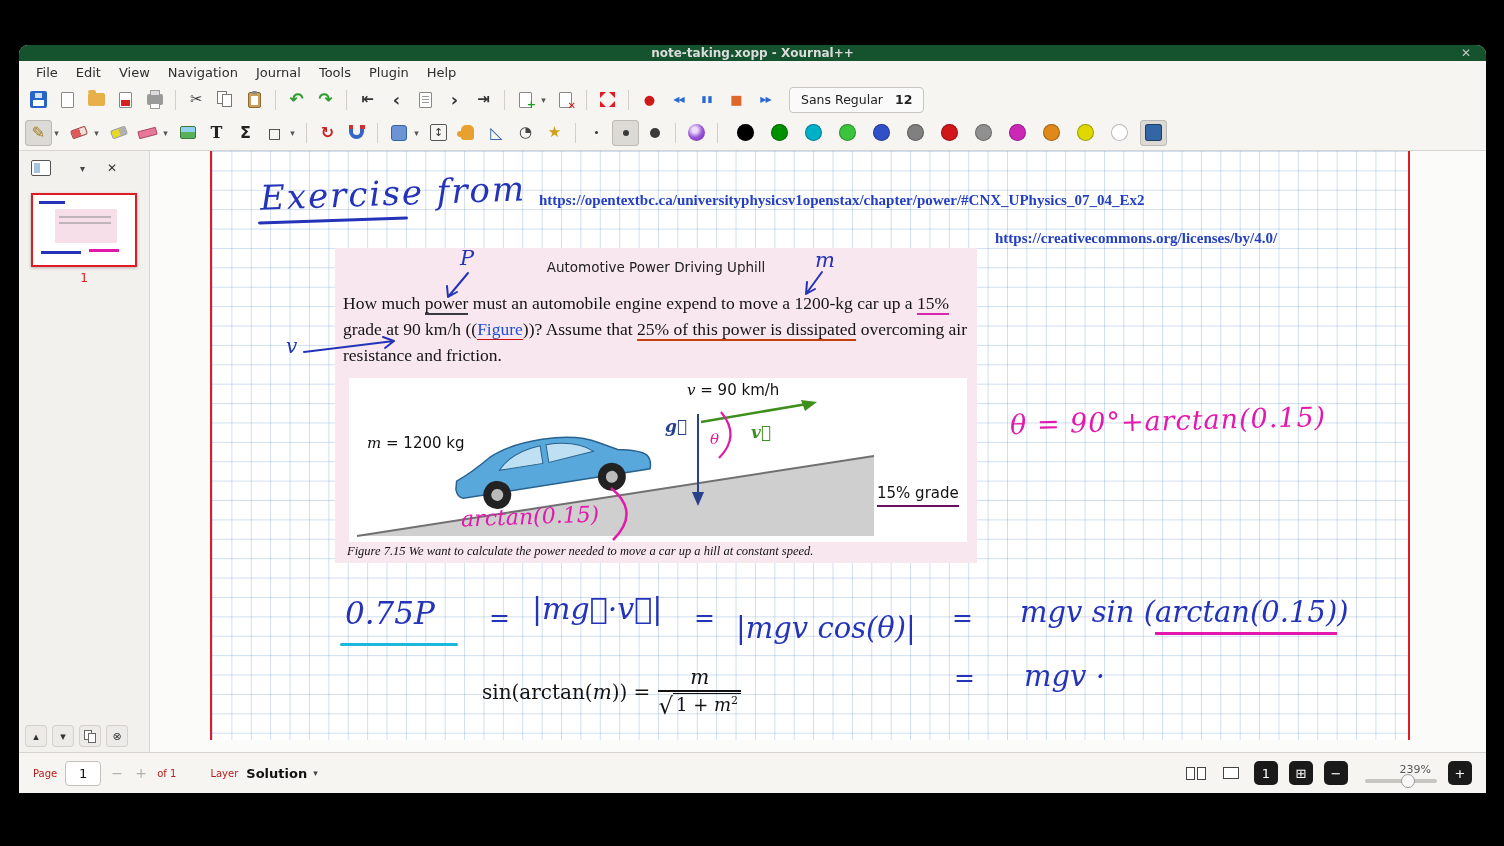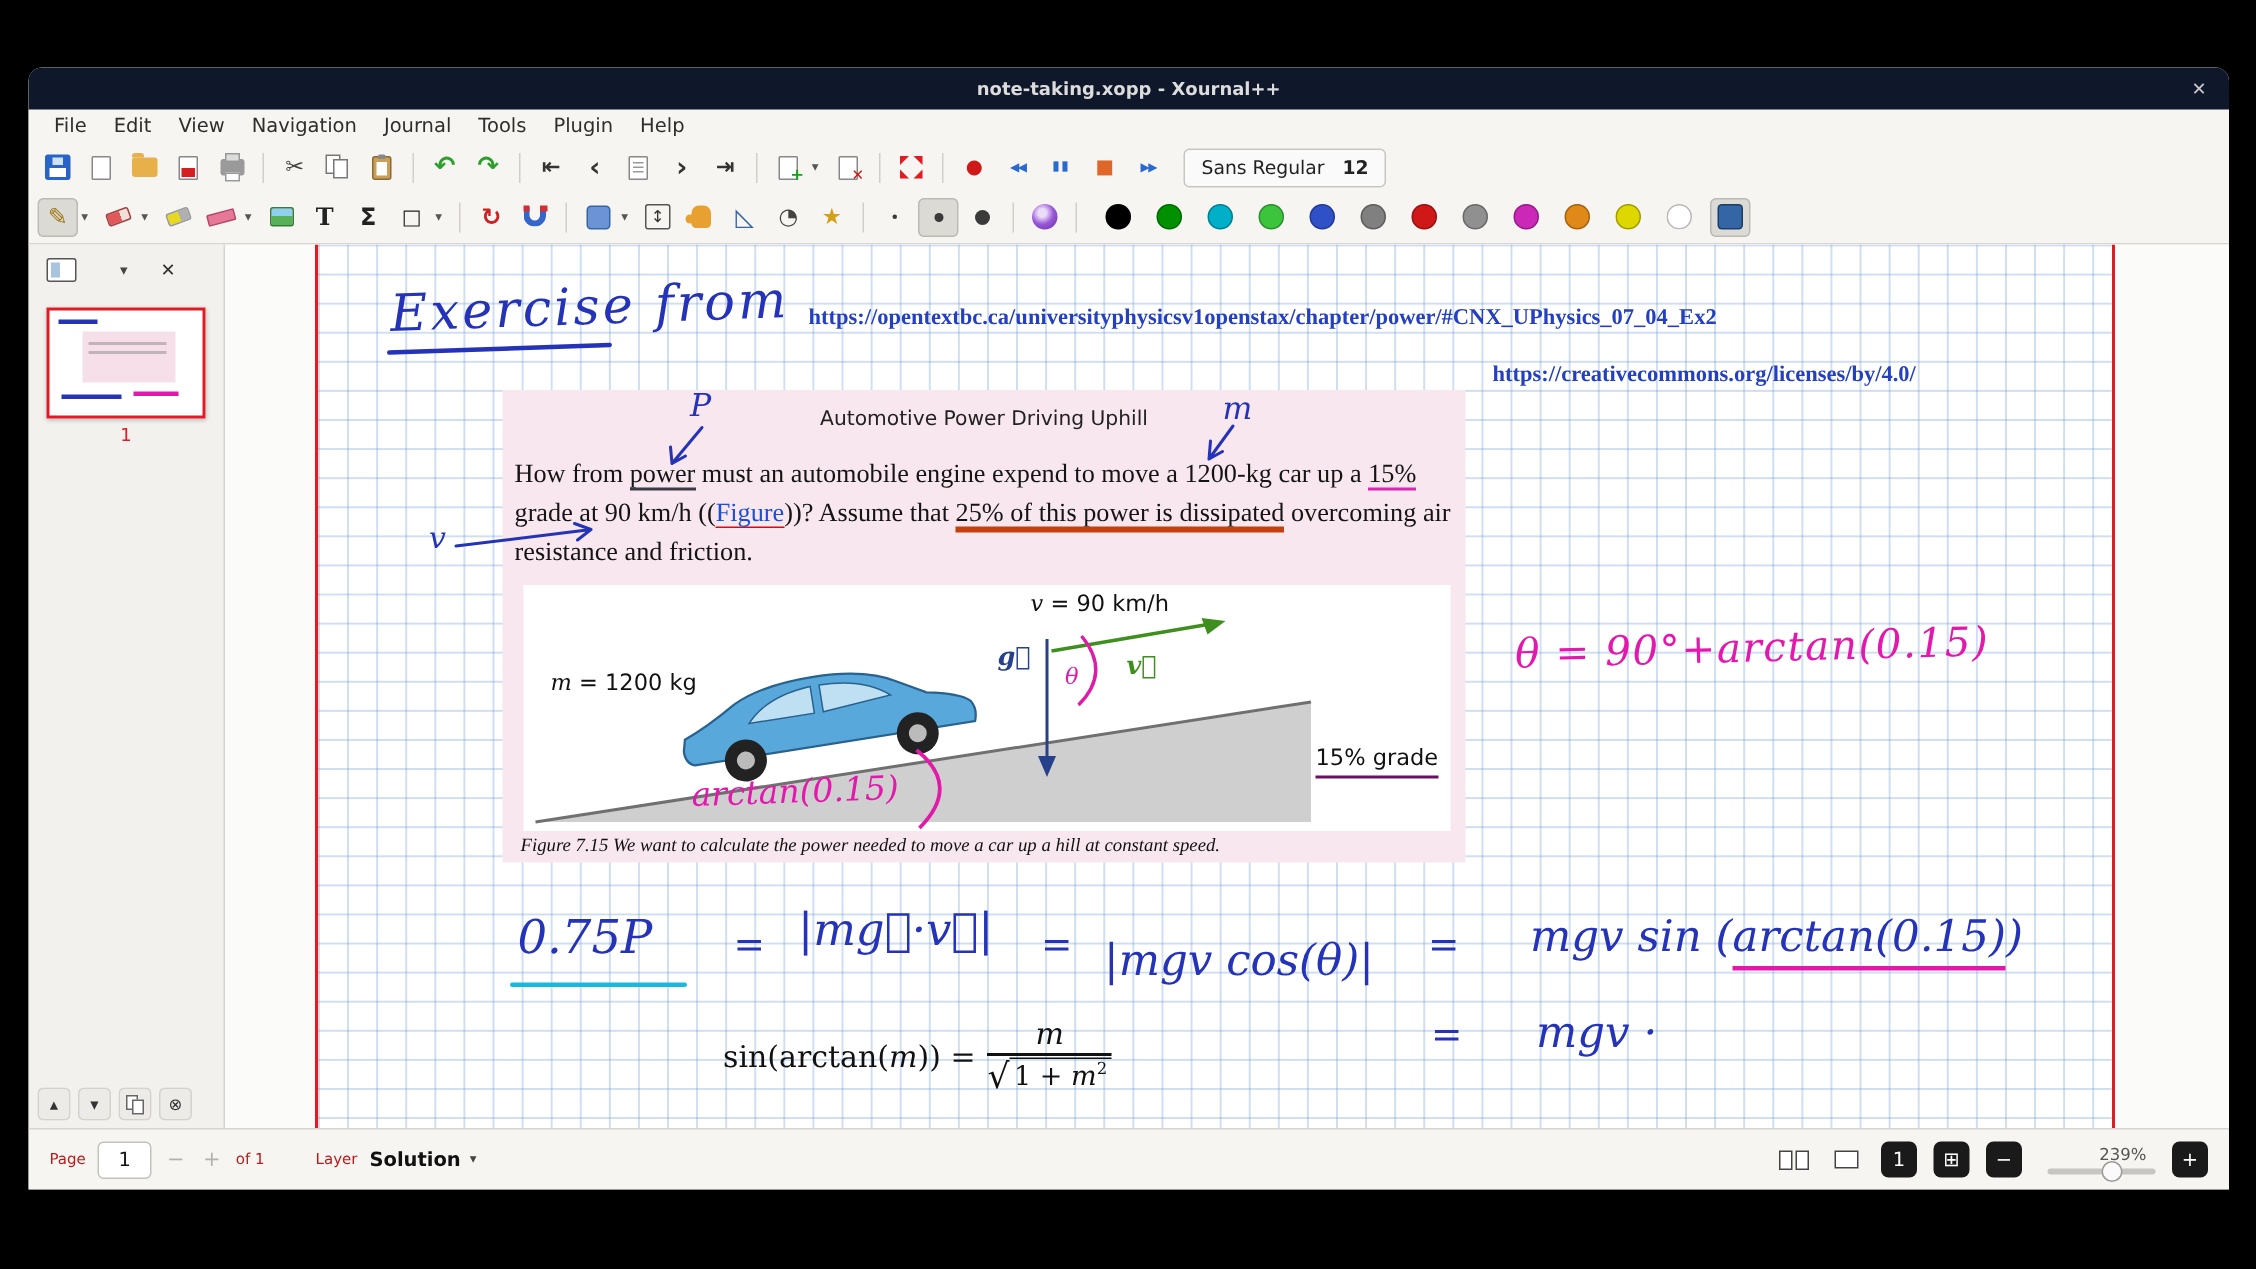"note-taking.xopp - Xournal++" .titlebar { background: #0f172a -> #14532d; height: 28px -> 16px }
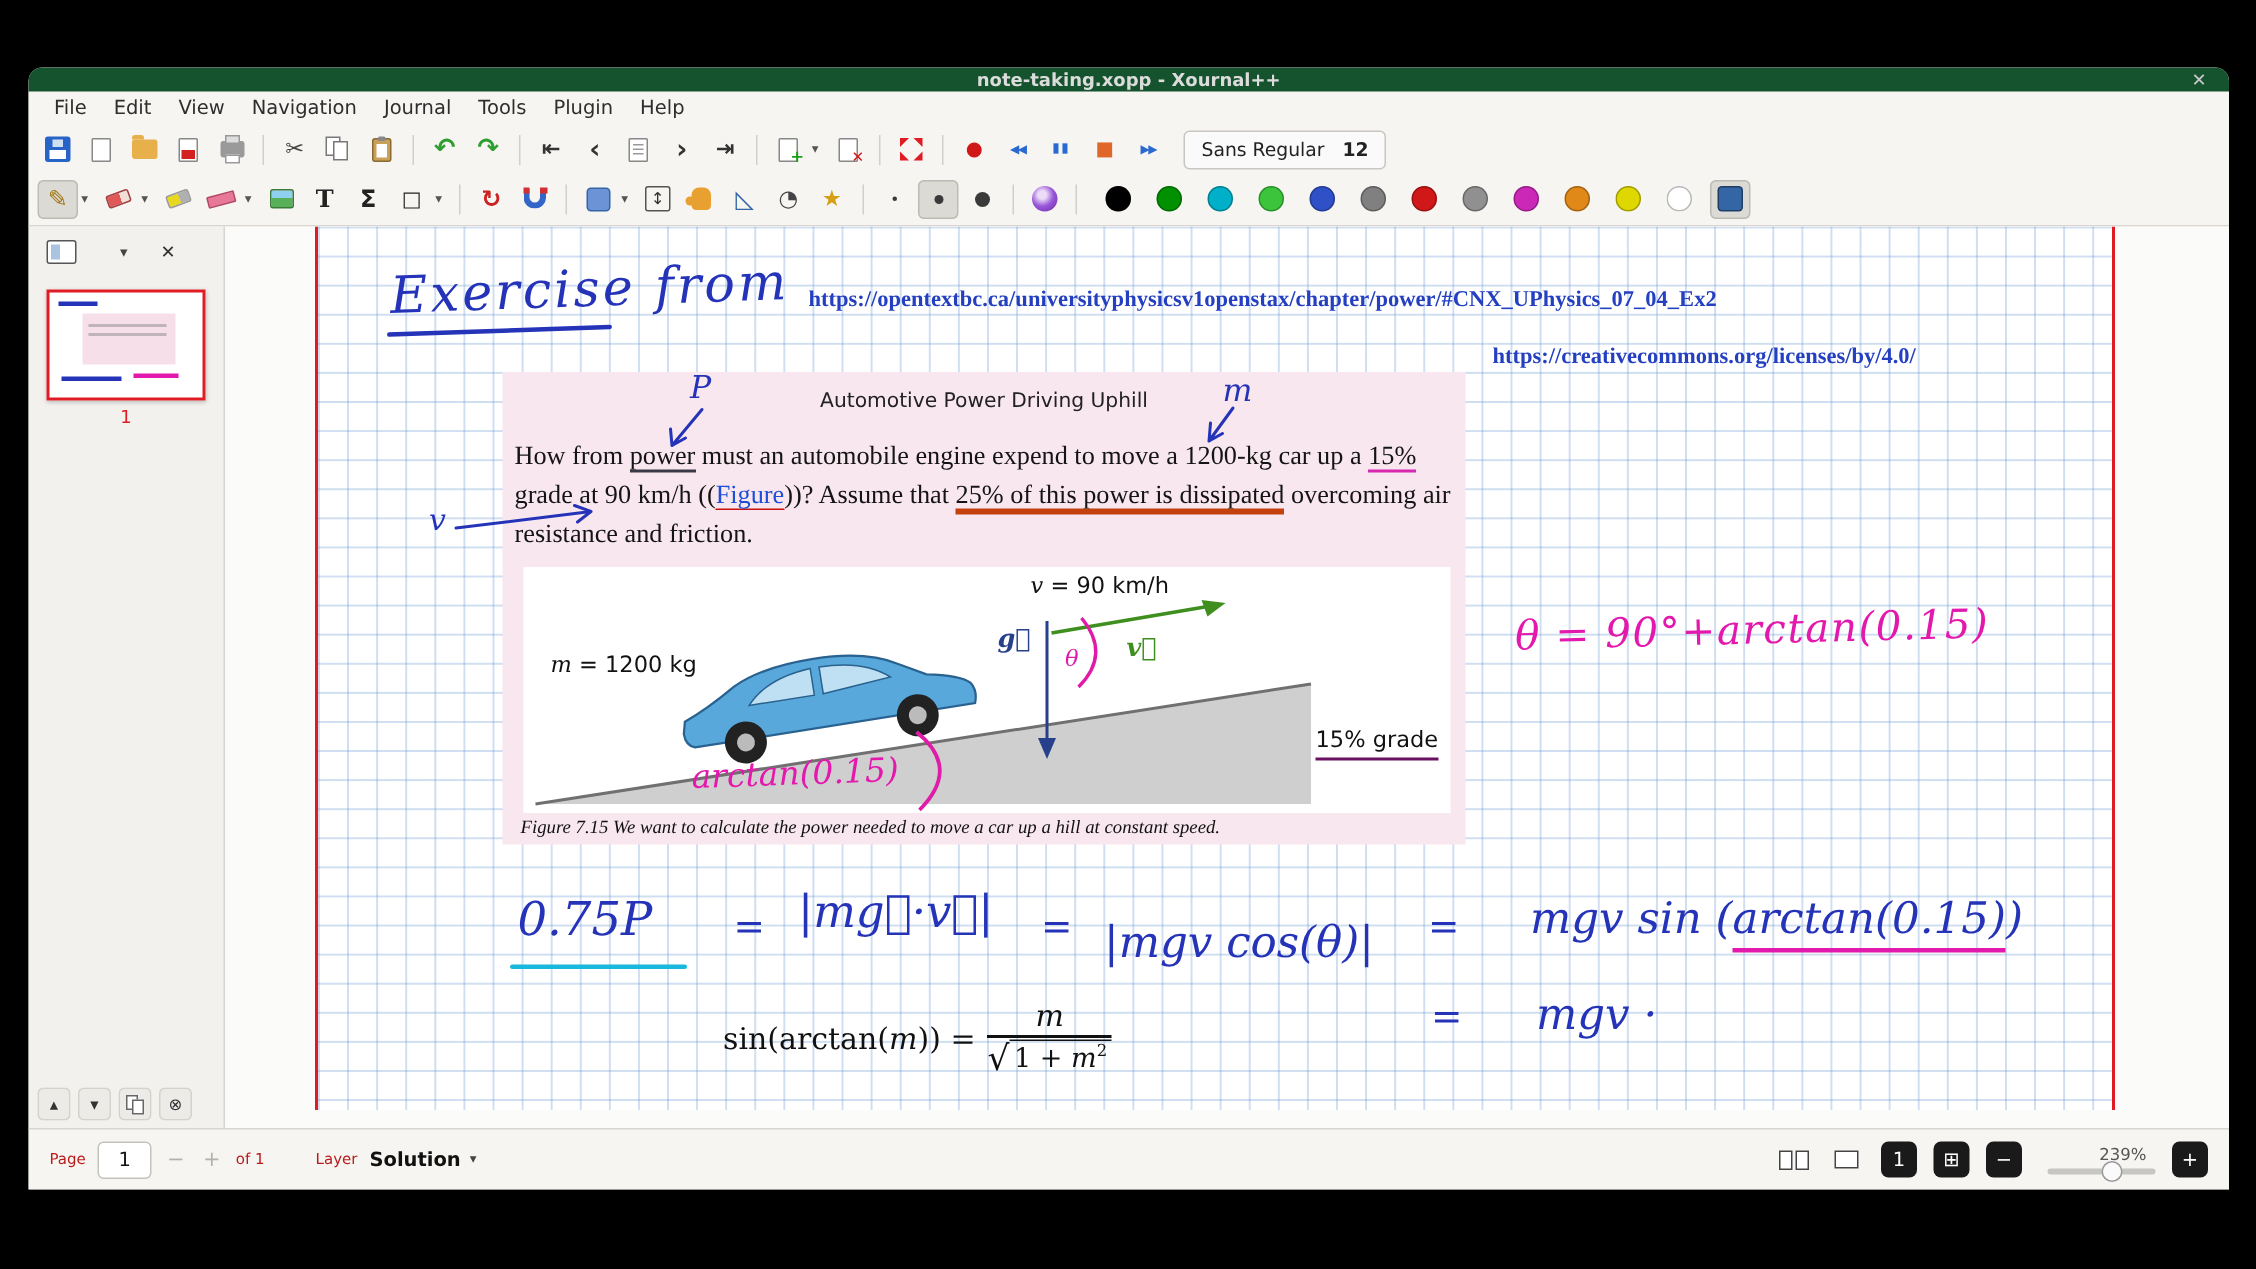"How from" span { text: from -> much }
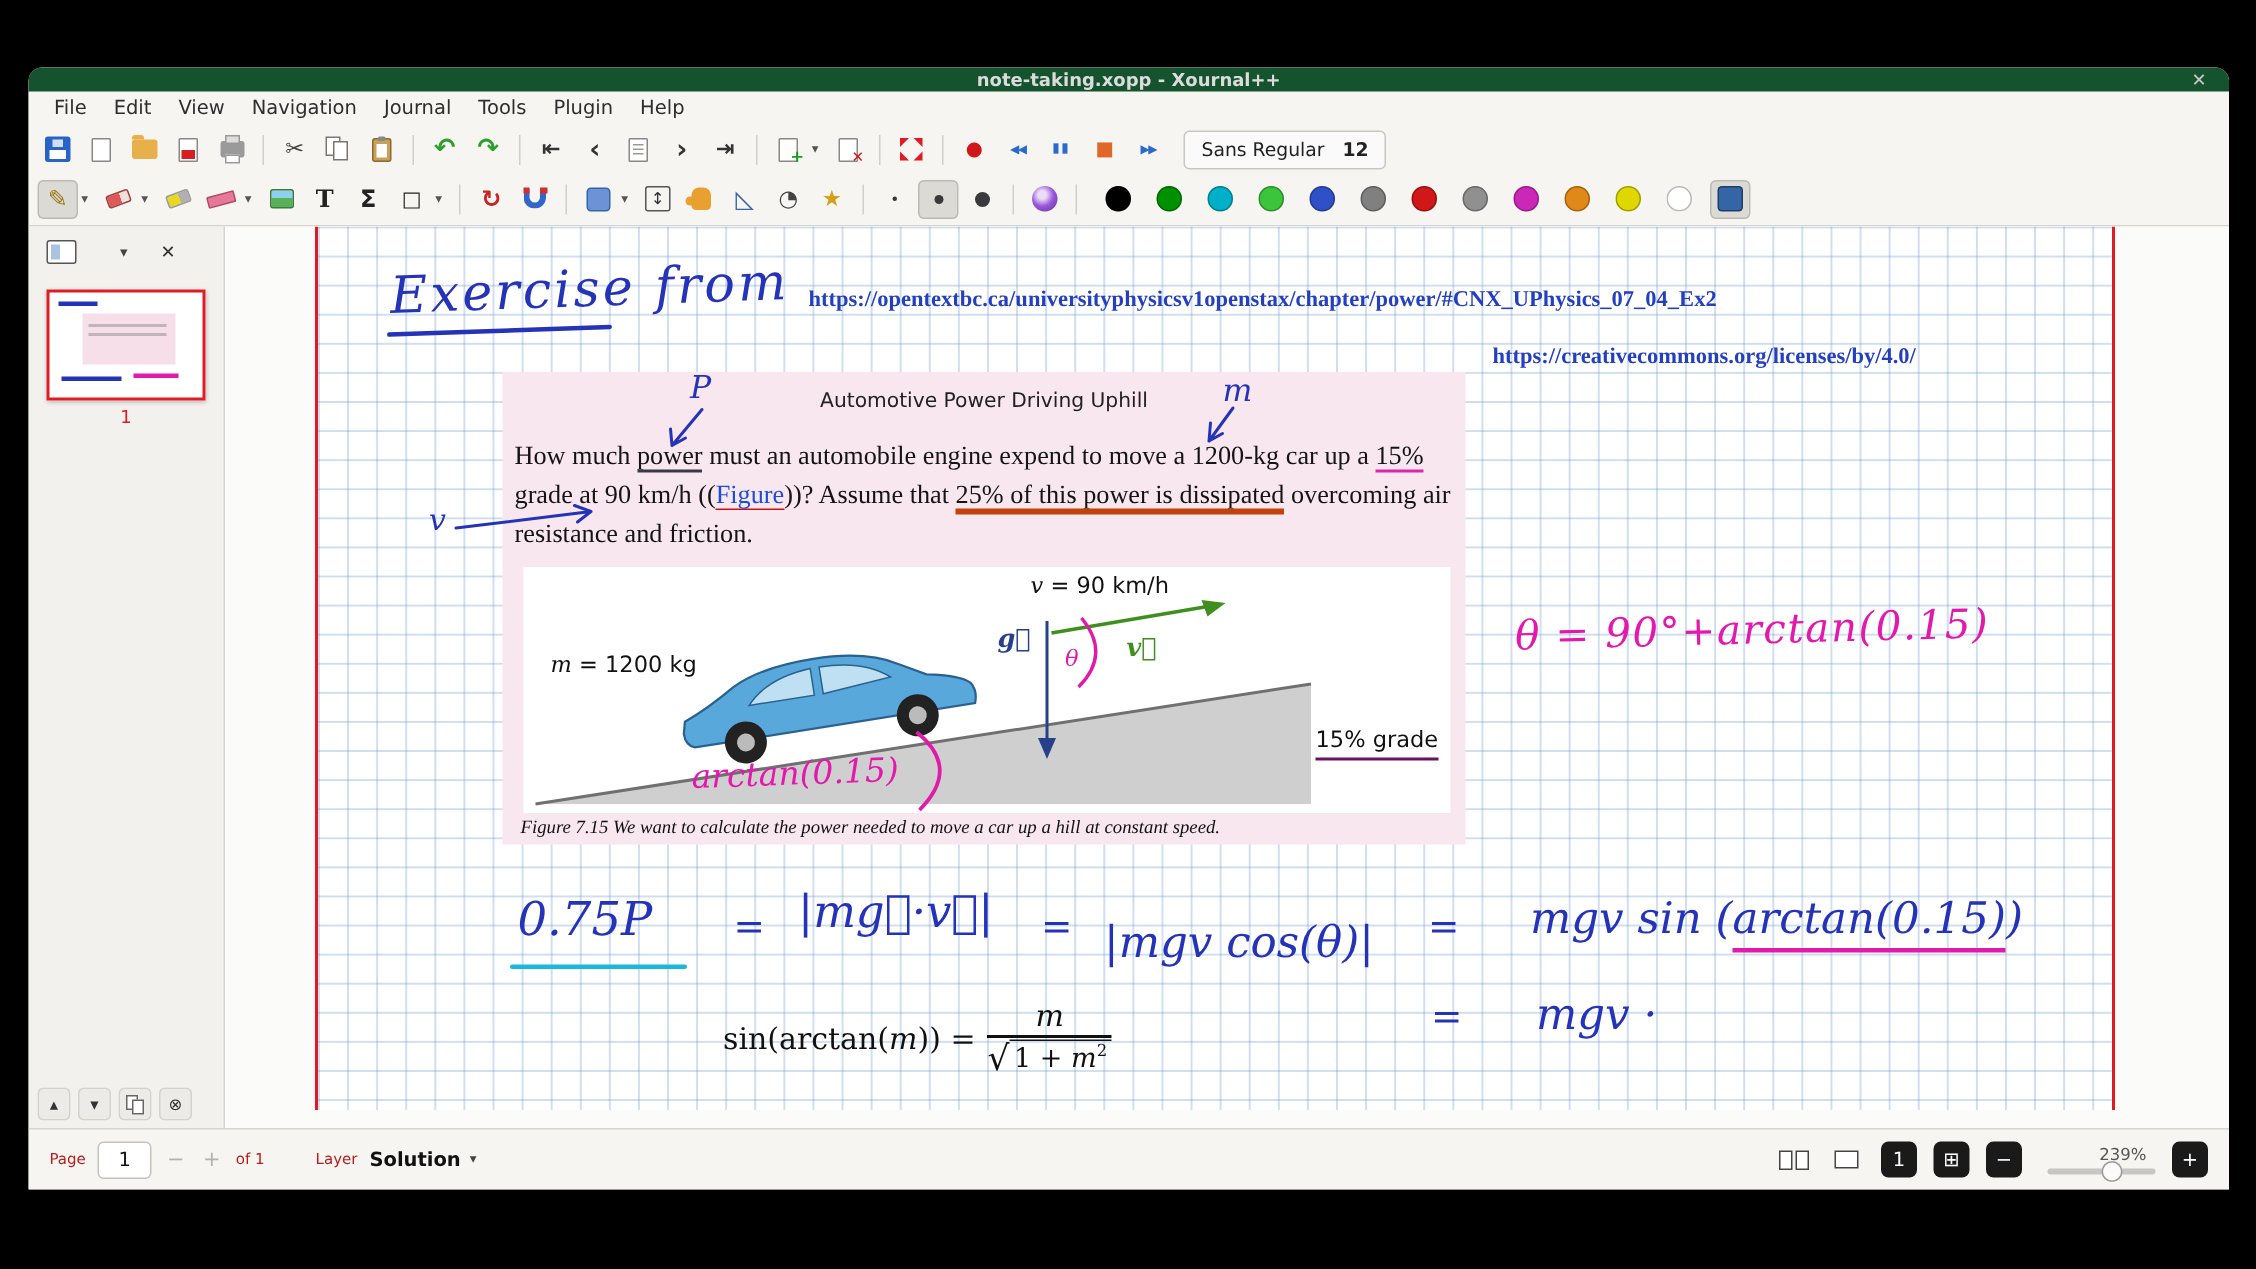"25% of this power is" .u-cyan { border-bottom: 4px solid #c2410c -> 2px solid #c2410c }
